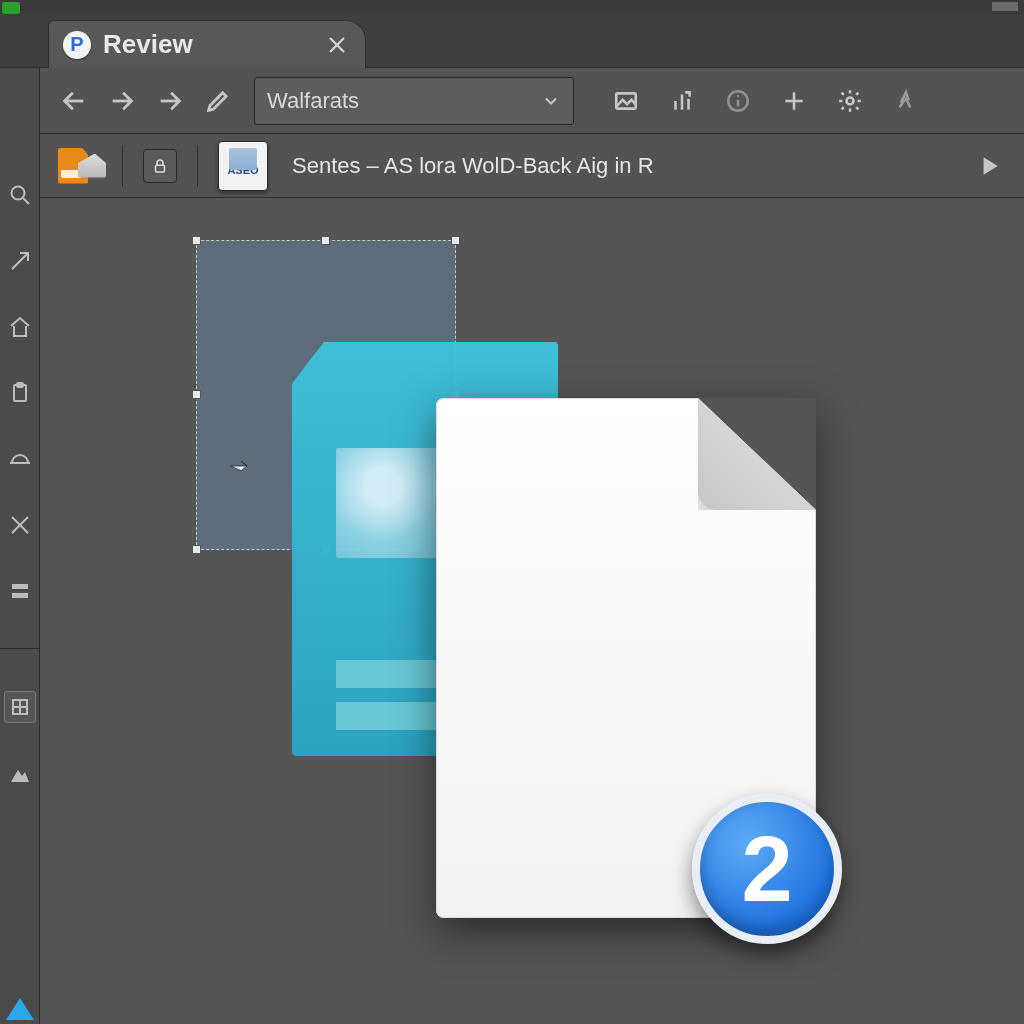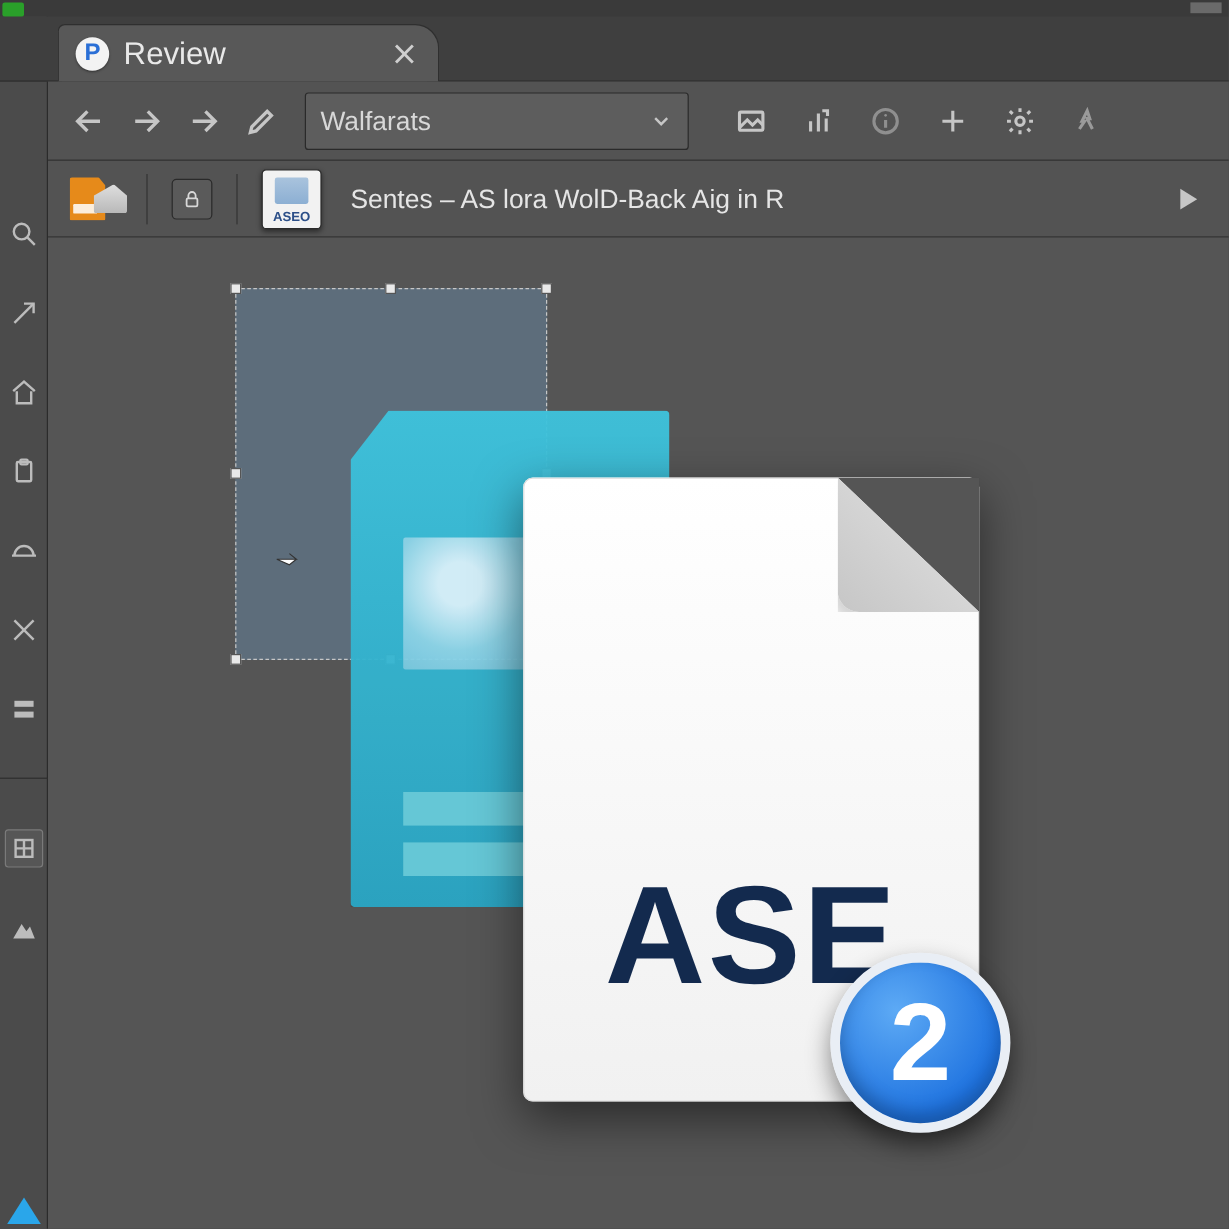"Review" .tab .tab-title { font-weight: 400 -> 700 }
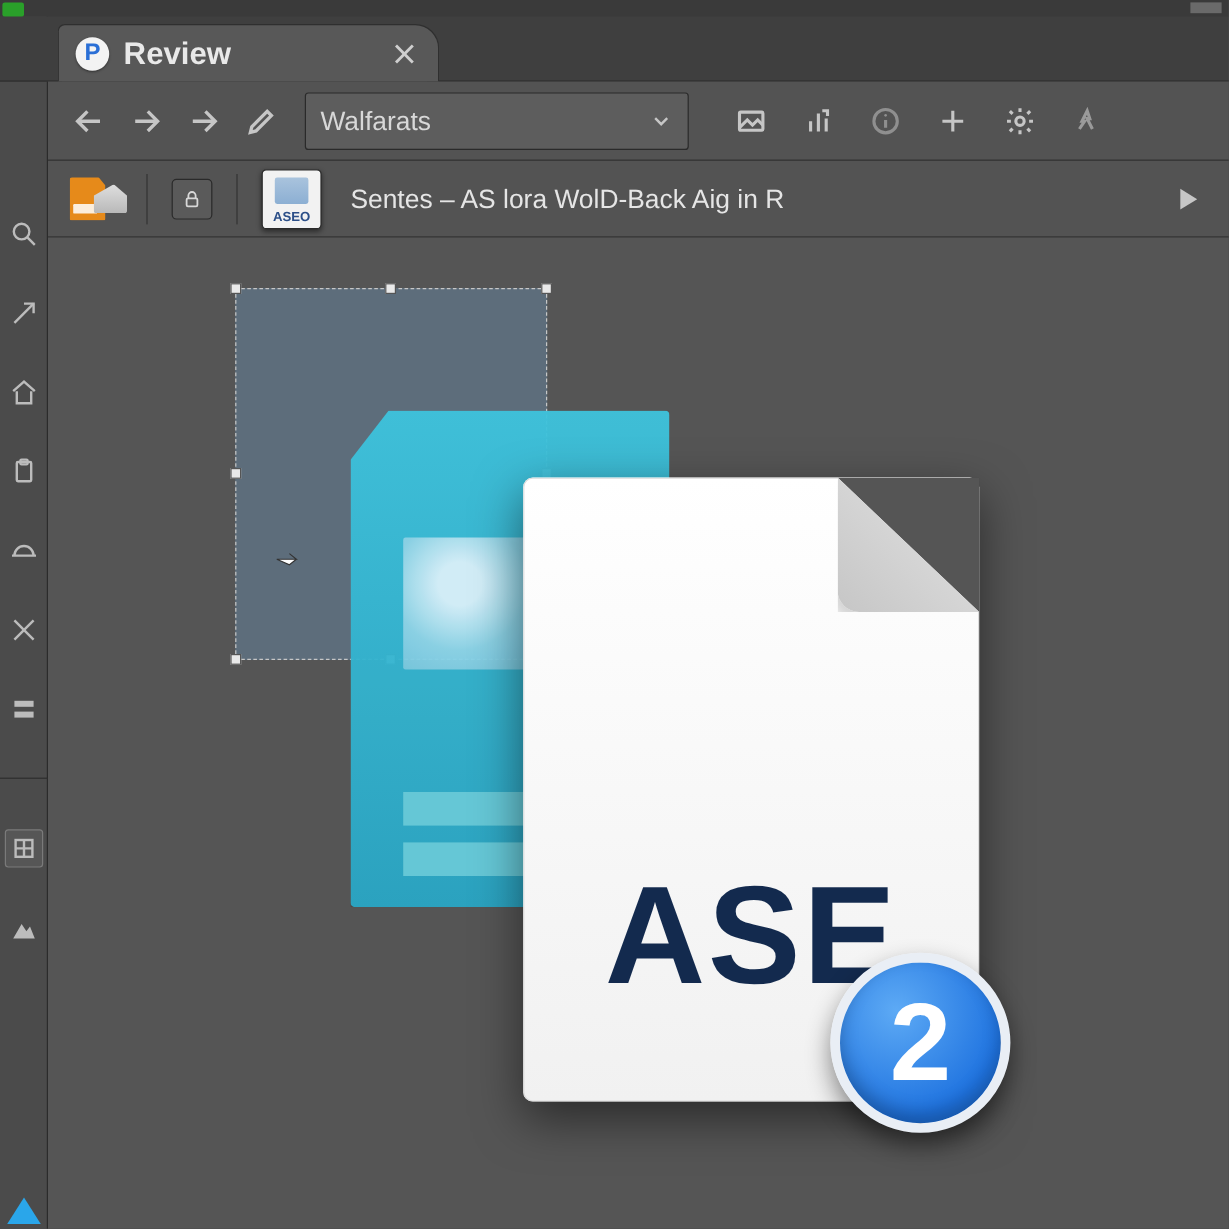"ASEO" .subbar .aseo { padding-bottom: 3px -> 14px }
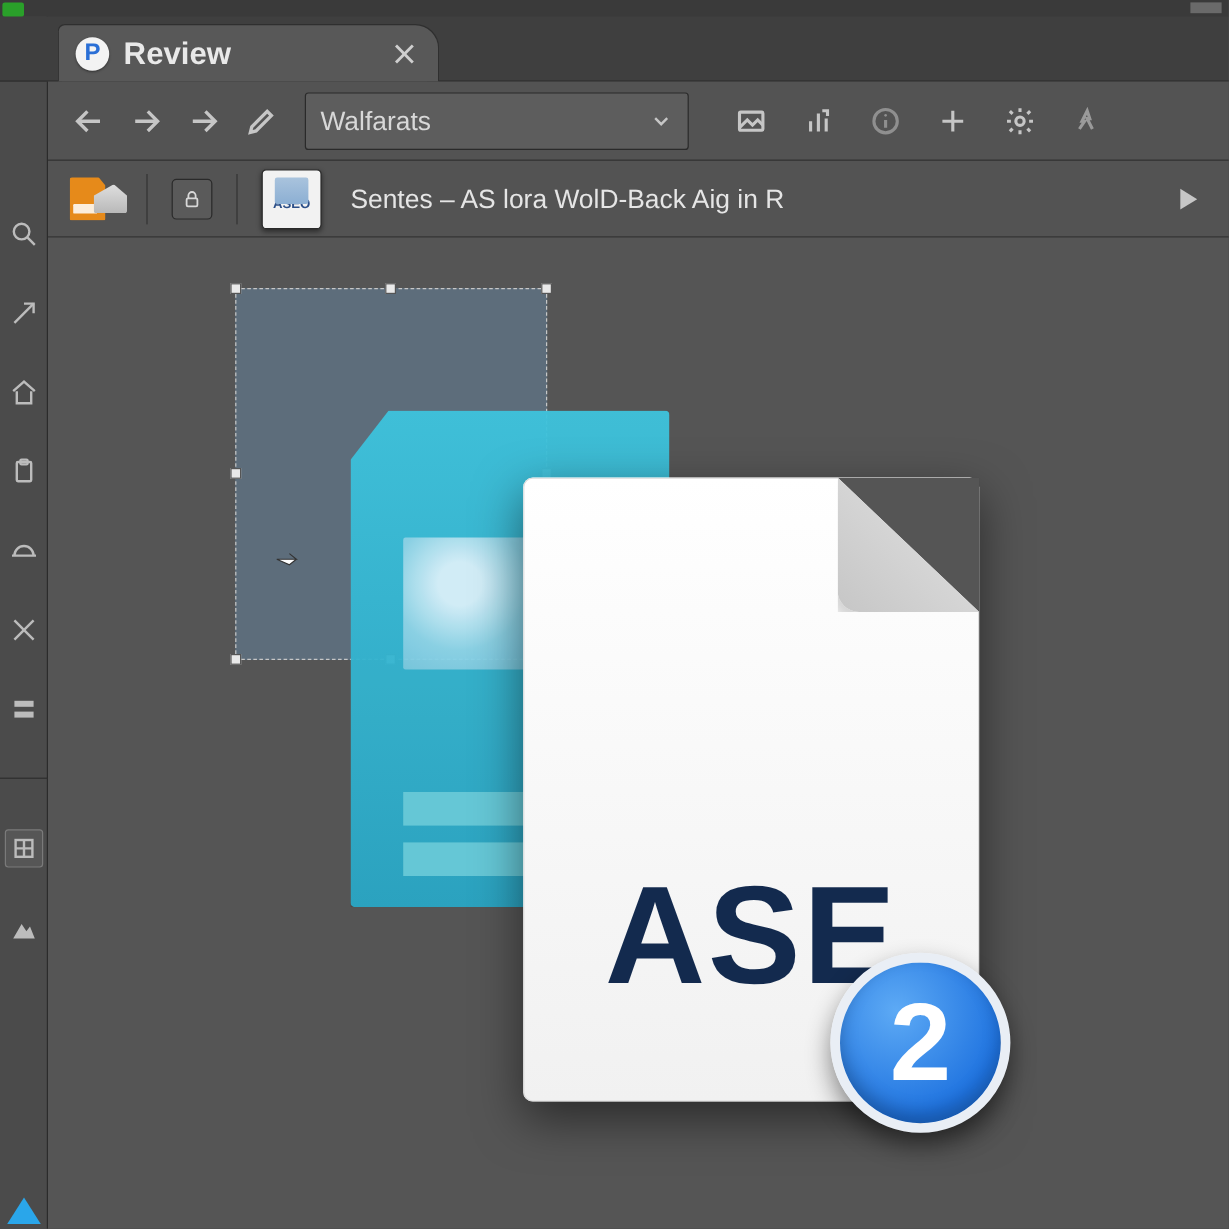"ASE" div.ase-text { html: <div>ASE</div> -> none }
